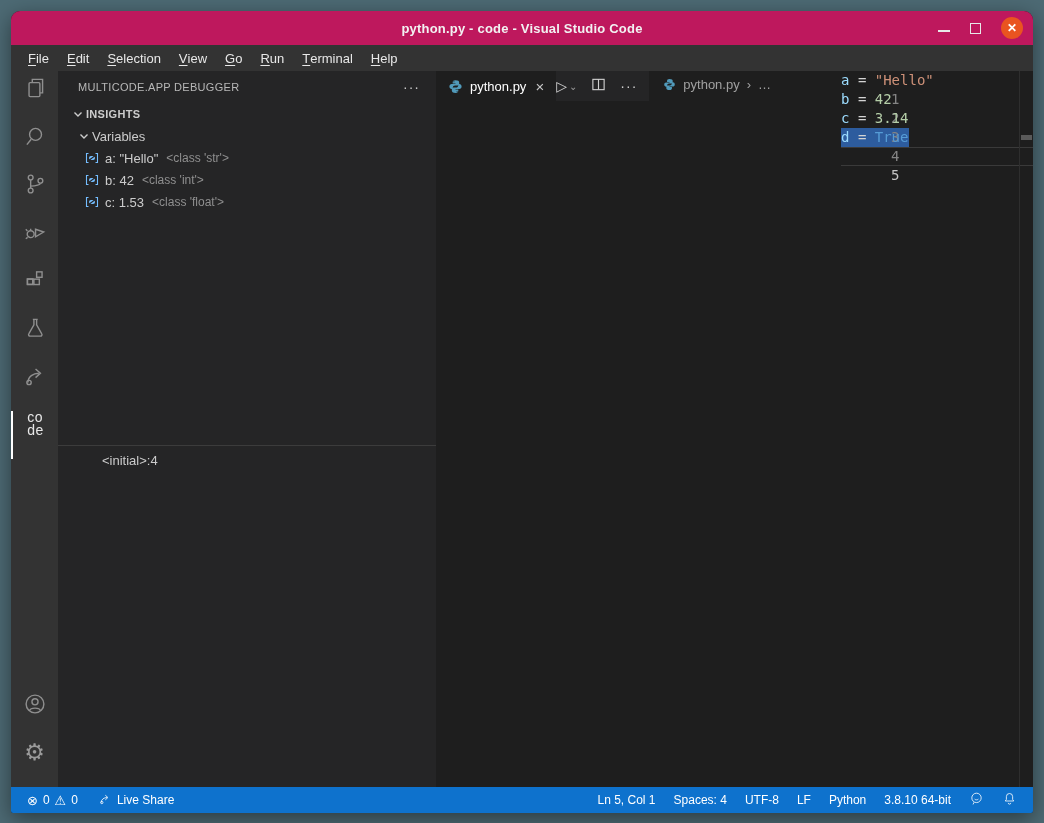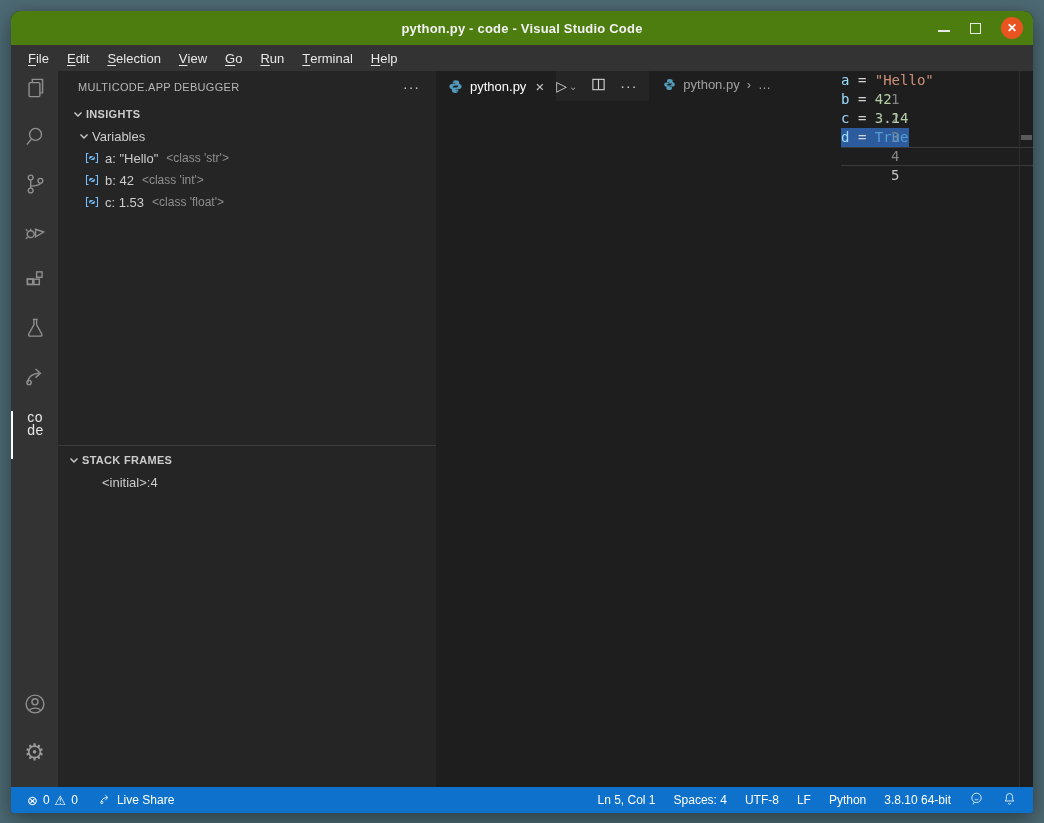"python.py - code - Visual" .titlebar { background: #4d7c0f -> #be185d }
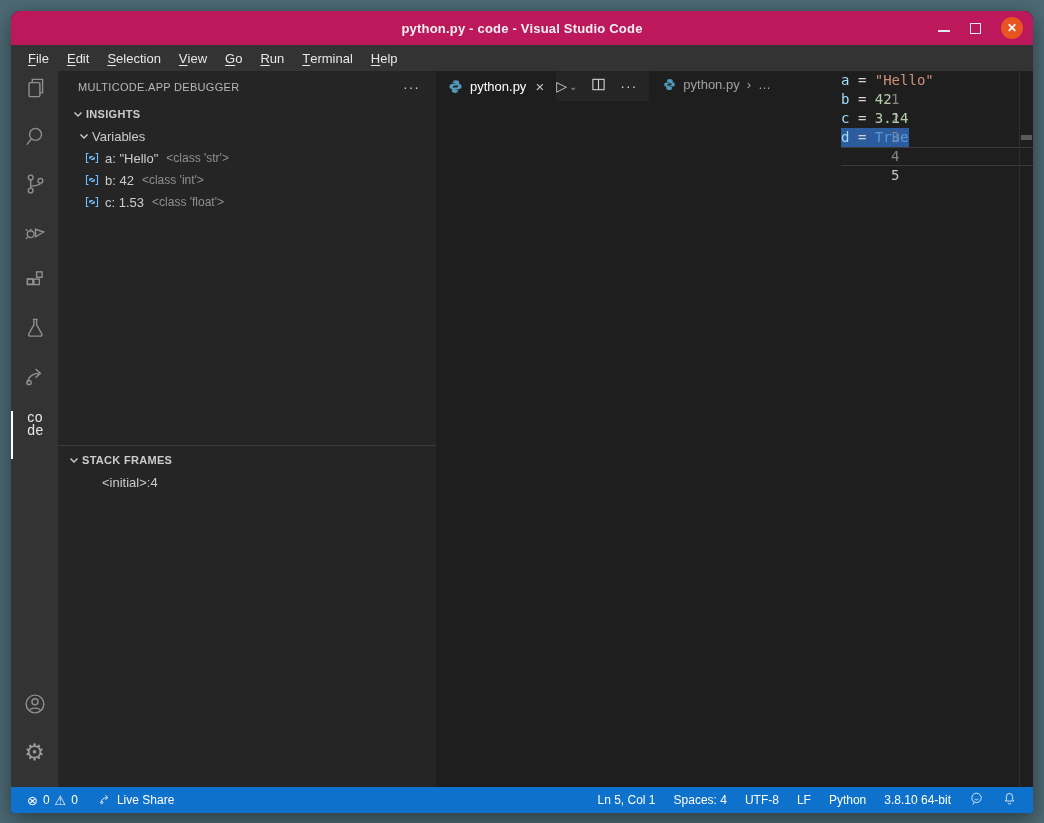"STACK FRAMES" div.tree-row { html: <div> <span> <svg> <path></path> </svg> </span> <span>STACK FRAMES</span> </div> -> none }
